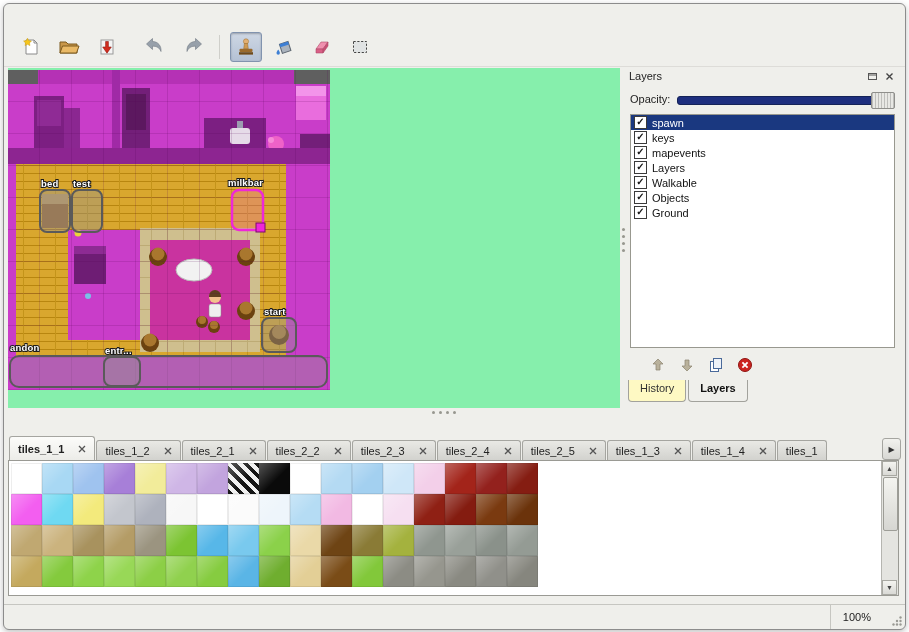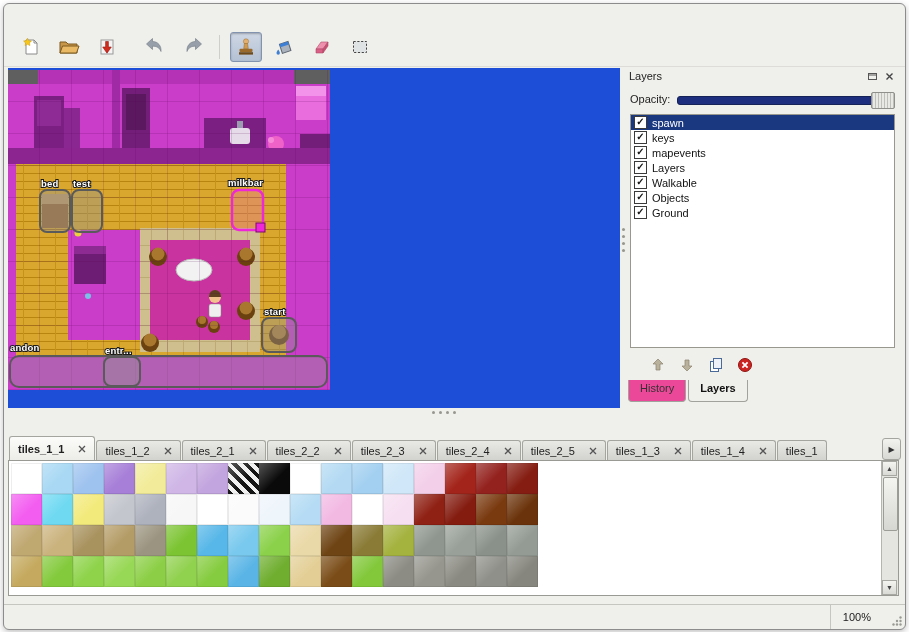"bed" .map-viewport { background: #1d4ed8 -> #86efac }
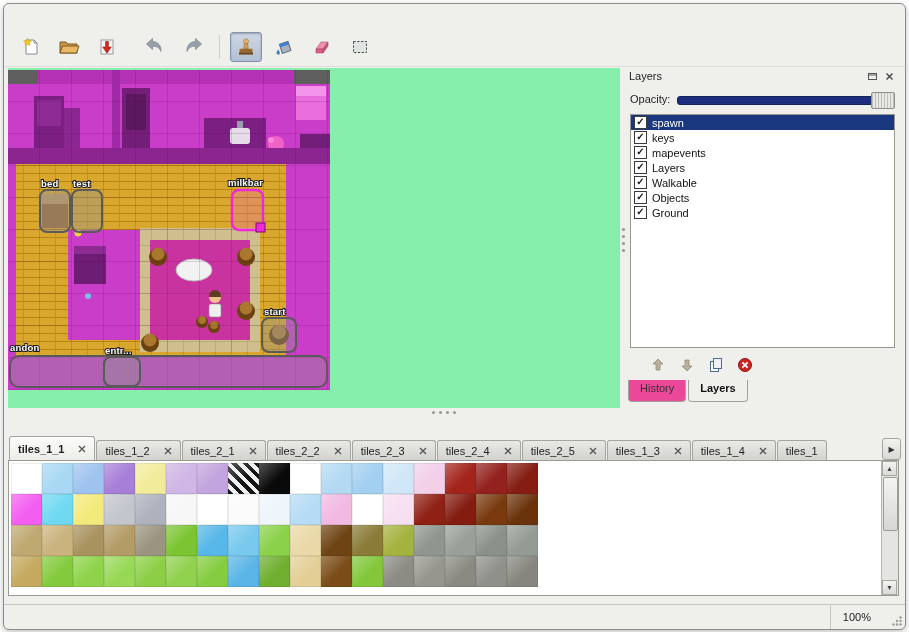"History" .dtab { background: #ec4899 -> #fef9c3 }
